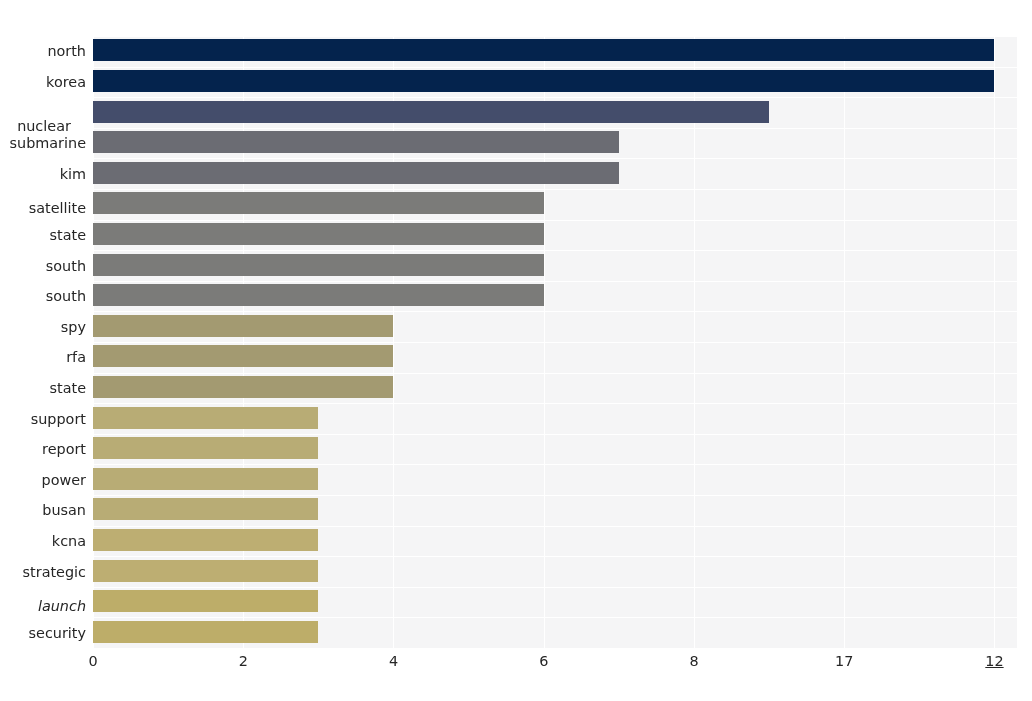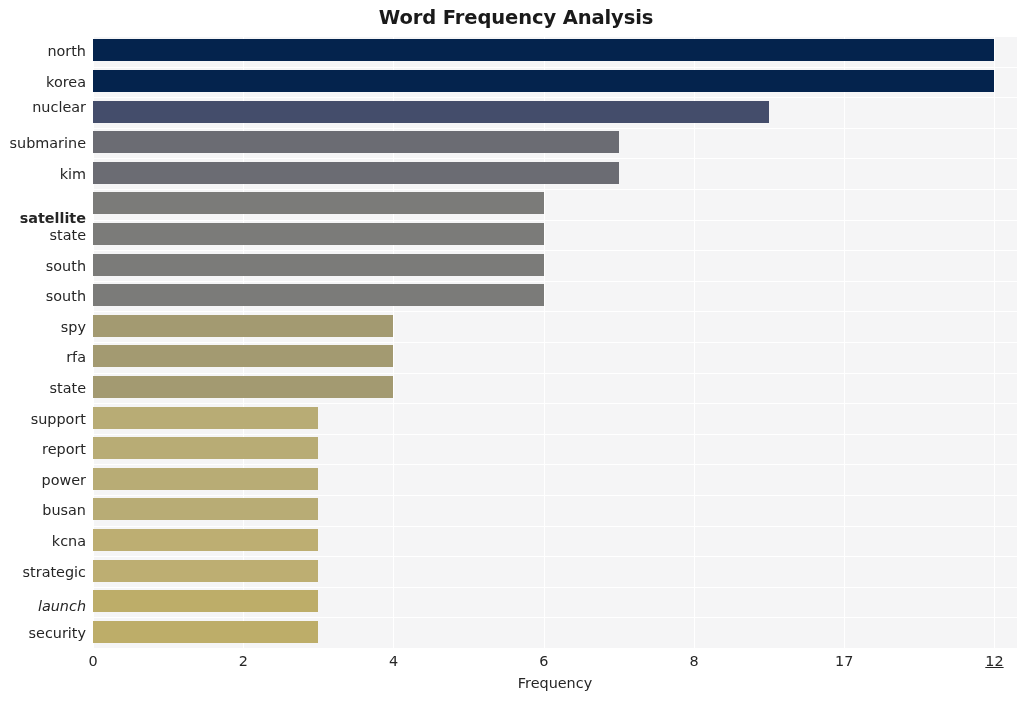"Word Frequency Analysis" div { html: <div>Word Frequency Analysis</div> -> none }
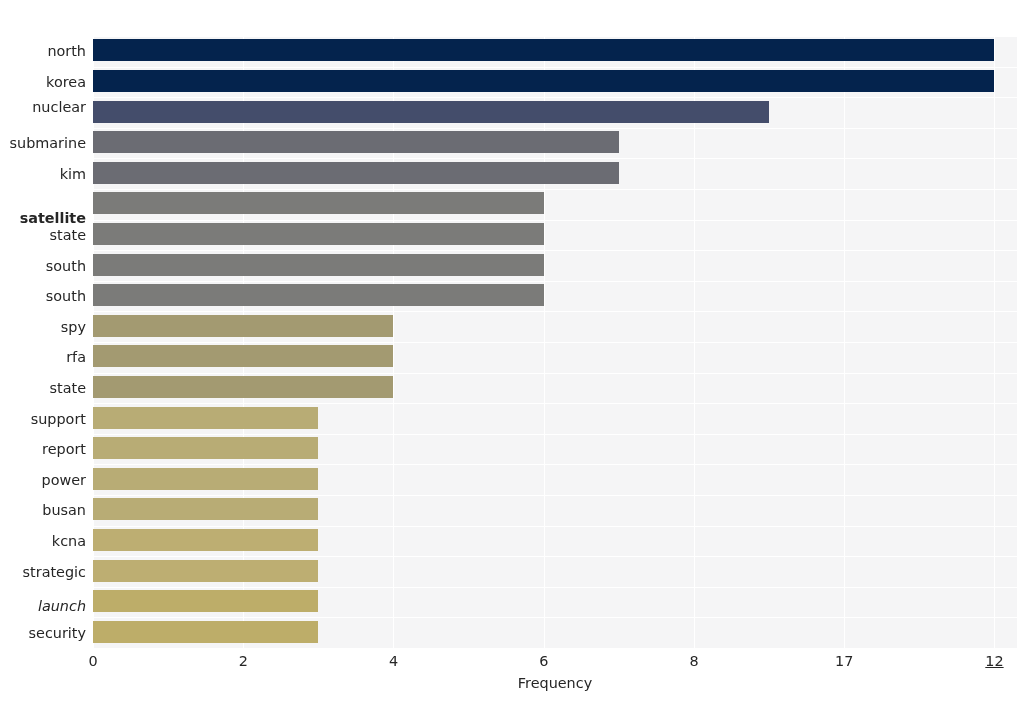"nuclear" div.ytick { text-align: none -> center; top: 63px -> 82px }
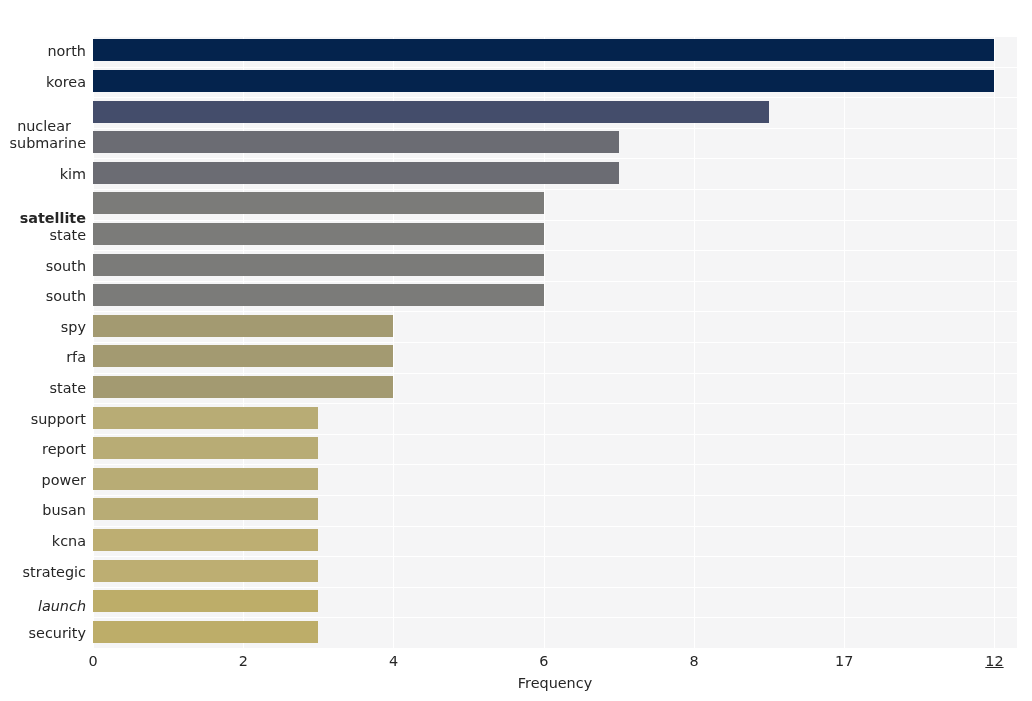"satellite" div.ytick { font-weight: bold -> none; top: 174px -> 164px }
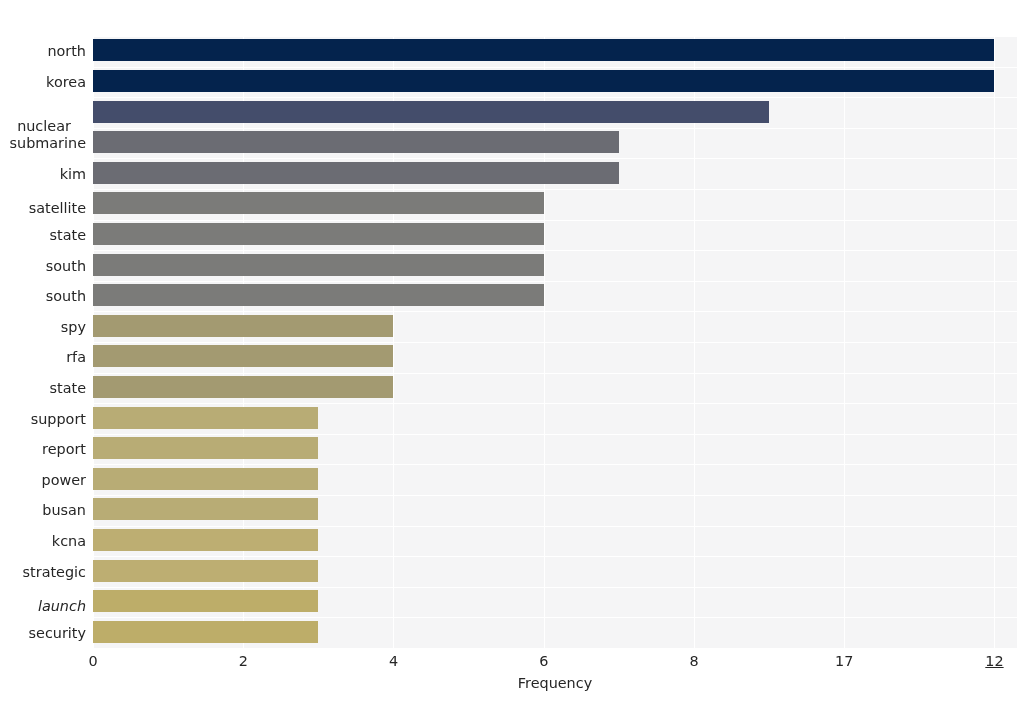"Frequency" div { html: <div>Frequency</div> -> none }
